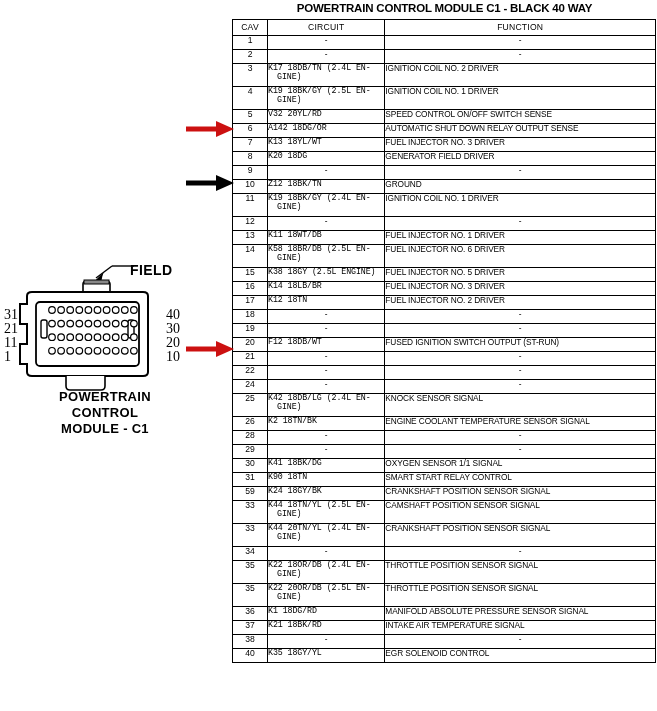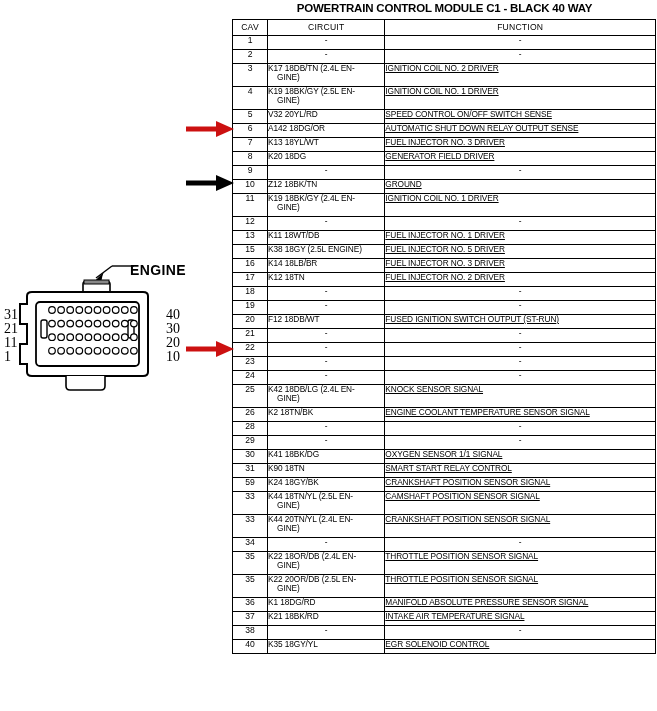"K17 18DB/TN (2.4L EN-" td.cir { font-family: none -> Liberation Mono, monospace }
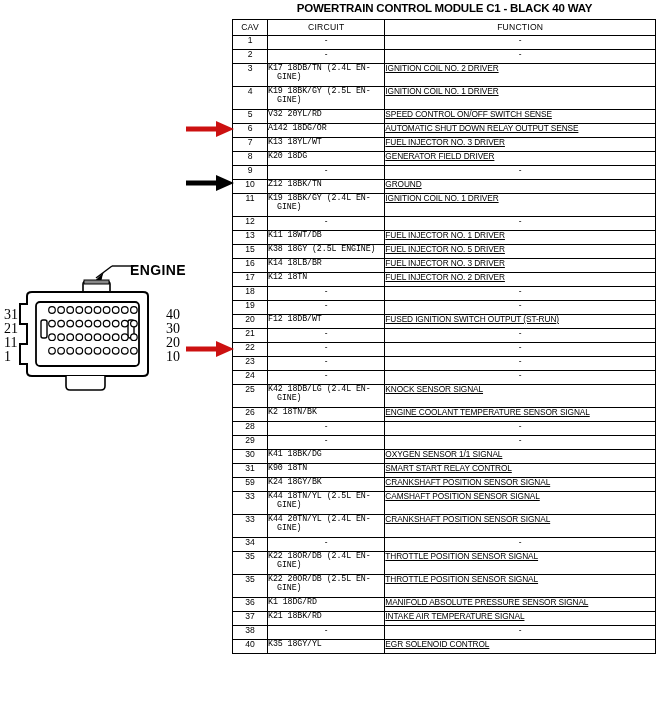"IGNITION COIL NO. 2 DRIVER" td.fun { text-decoration: underline -> none }
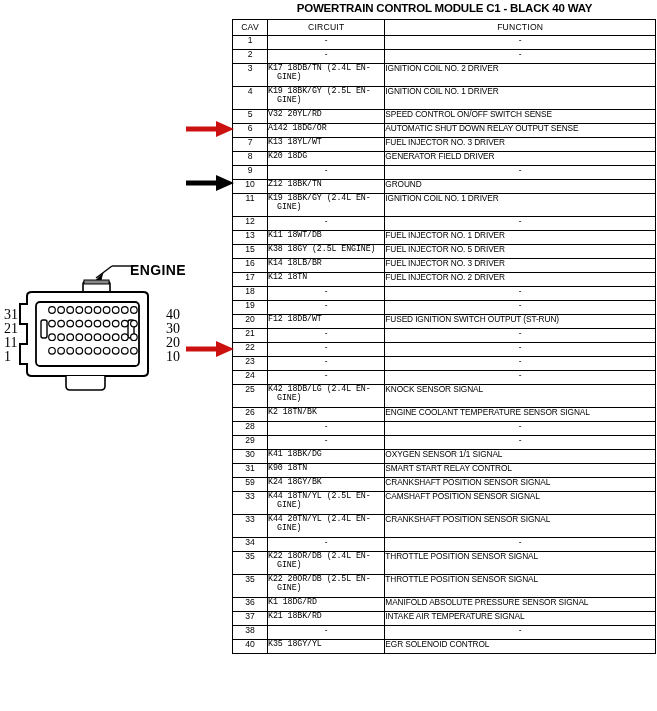"14" tr.r2 { html: none -> <tr> <td>14</td> <td><span>K58 18BR/DB (2.5L EN-</span><span>GINE)</span></td> <td>FUEL INJECTOR NO. 6 DRIVER</td> </tr> }
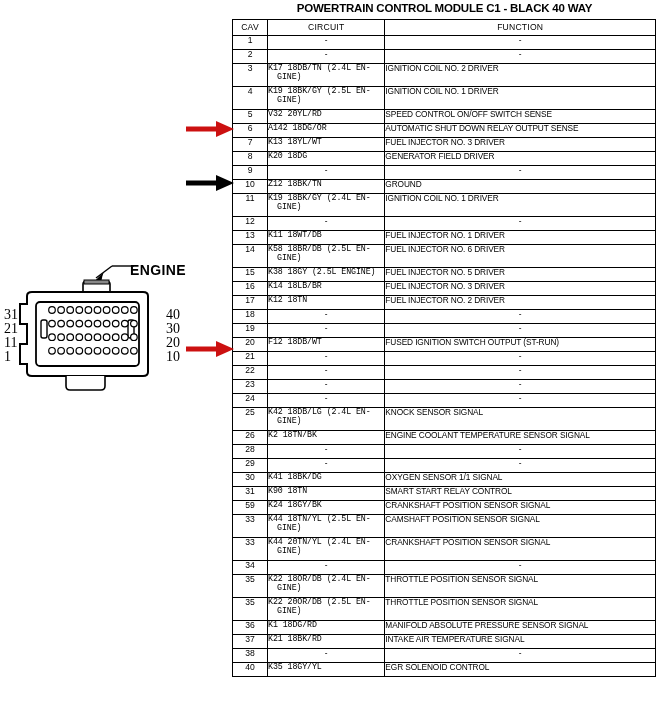"ENGINE" div { text: ENGINE -> FIELD }
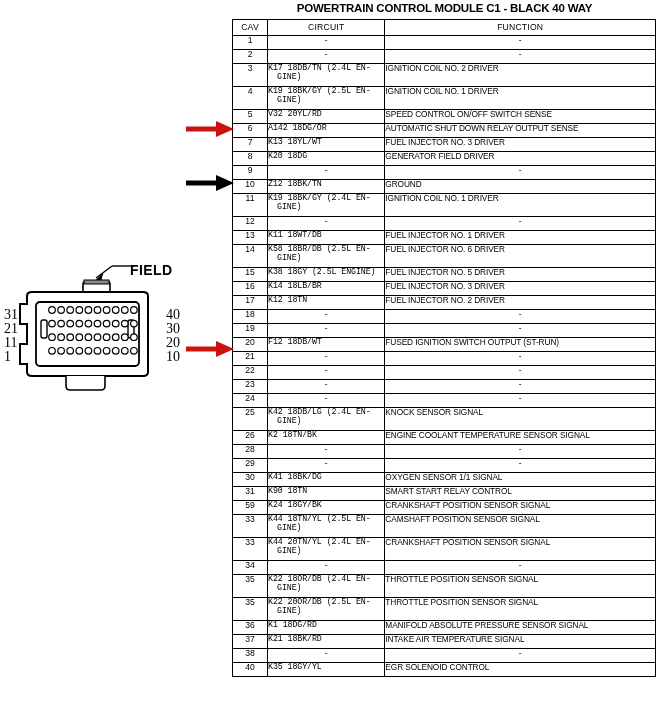"23" tr.r1 { html: <tr> <td>23</td> <td>-</td> <td>-</td> </tr> -> none }
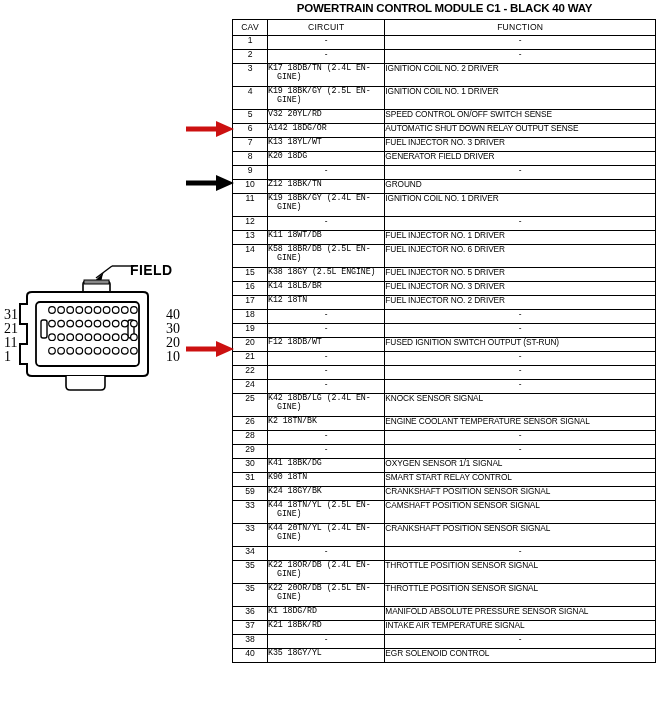"POWERTRAIN" div { html: none -> <div> <div>POWERTRAIN</div> <div>CONTROL</div> <div>MODULE - C1</div> </div> }
